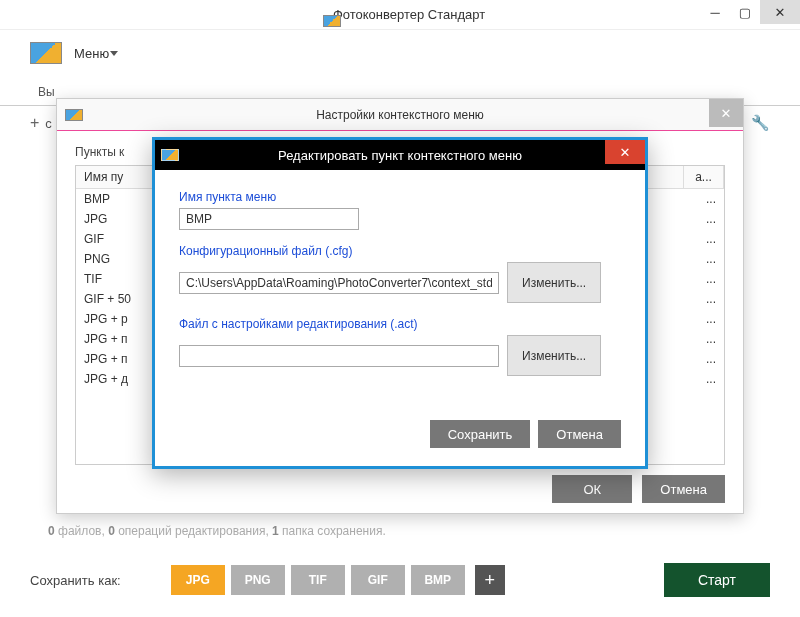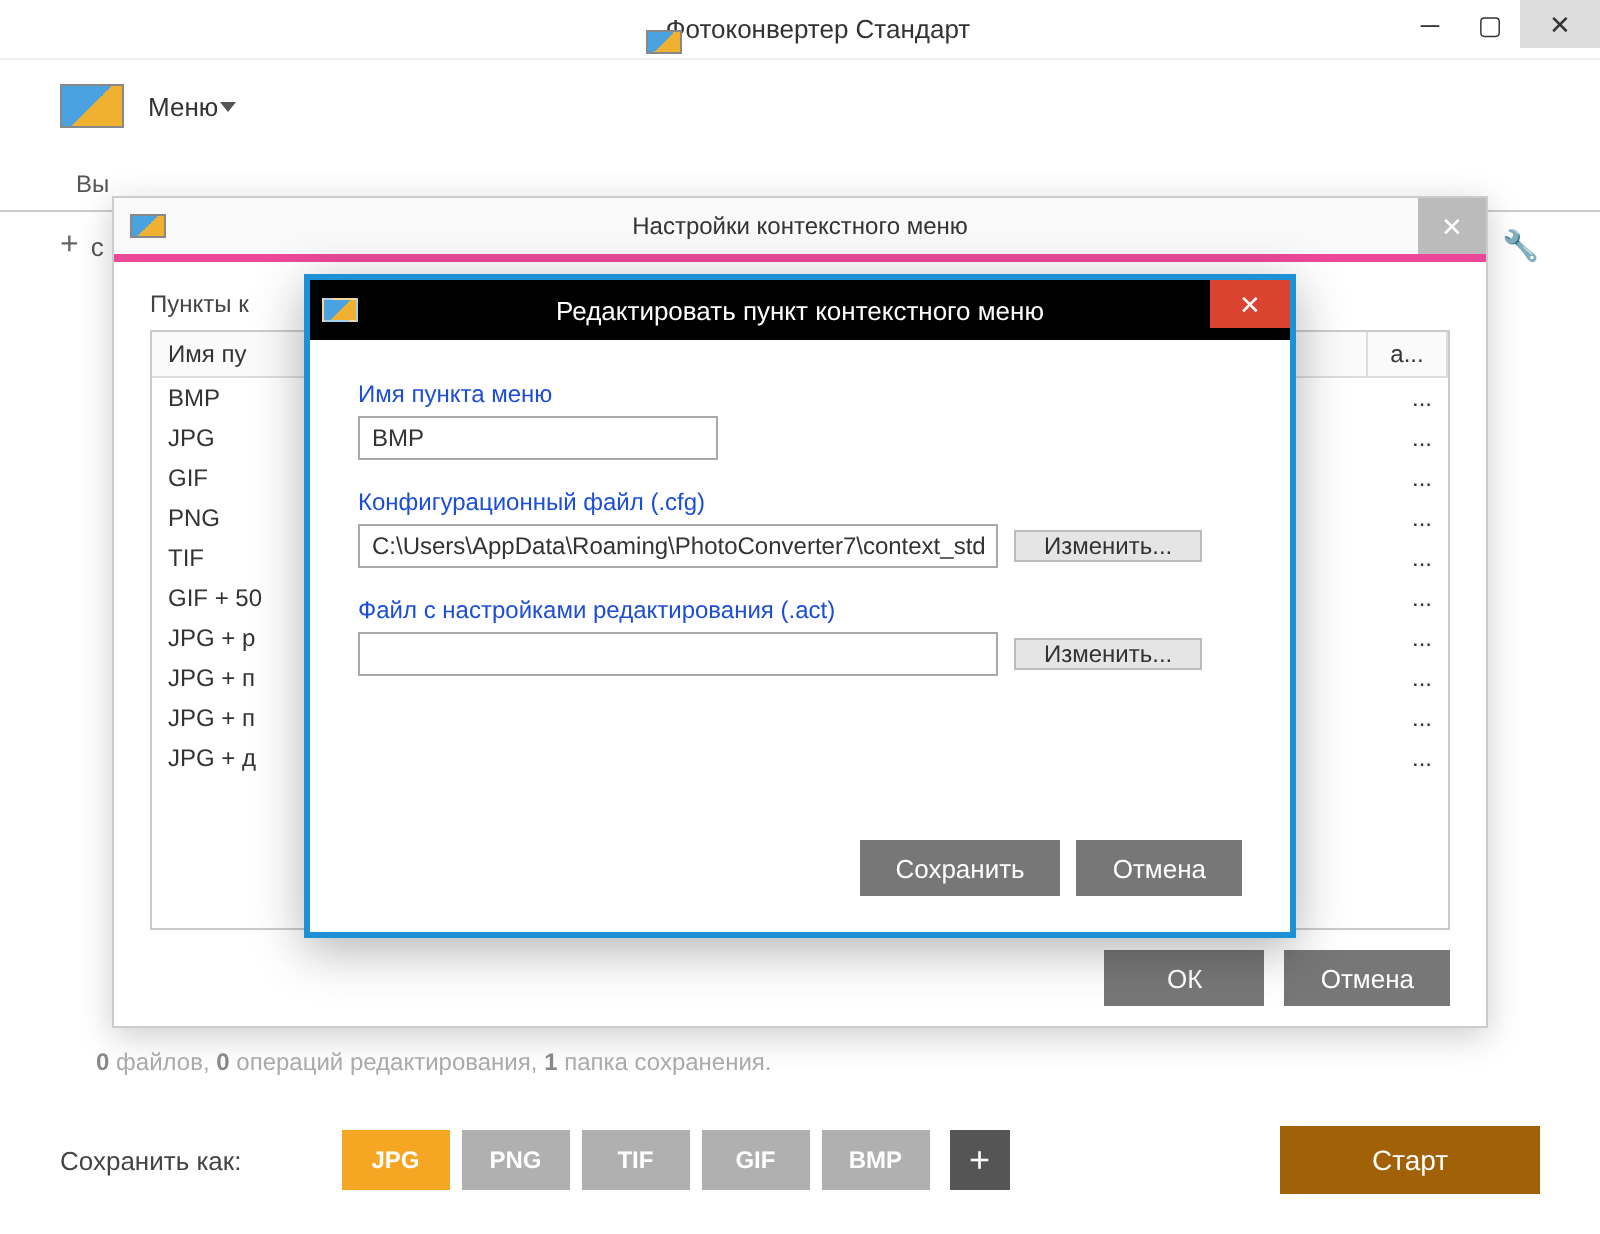"Настройки контекстного меню" .ds-titlebar { border-bottom: 4px solid #ec4899 -> 1px solid #ec4899 }
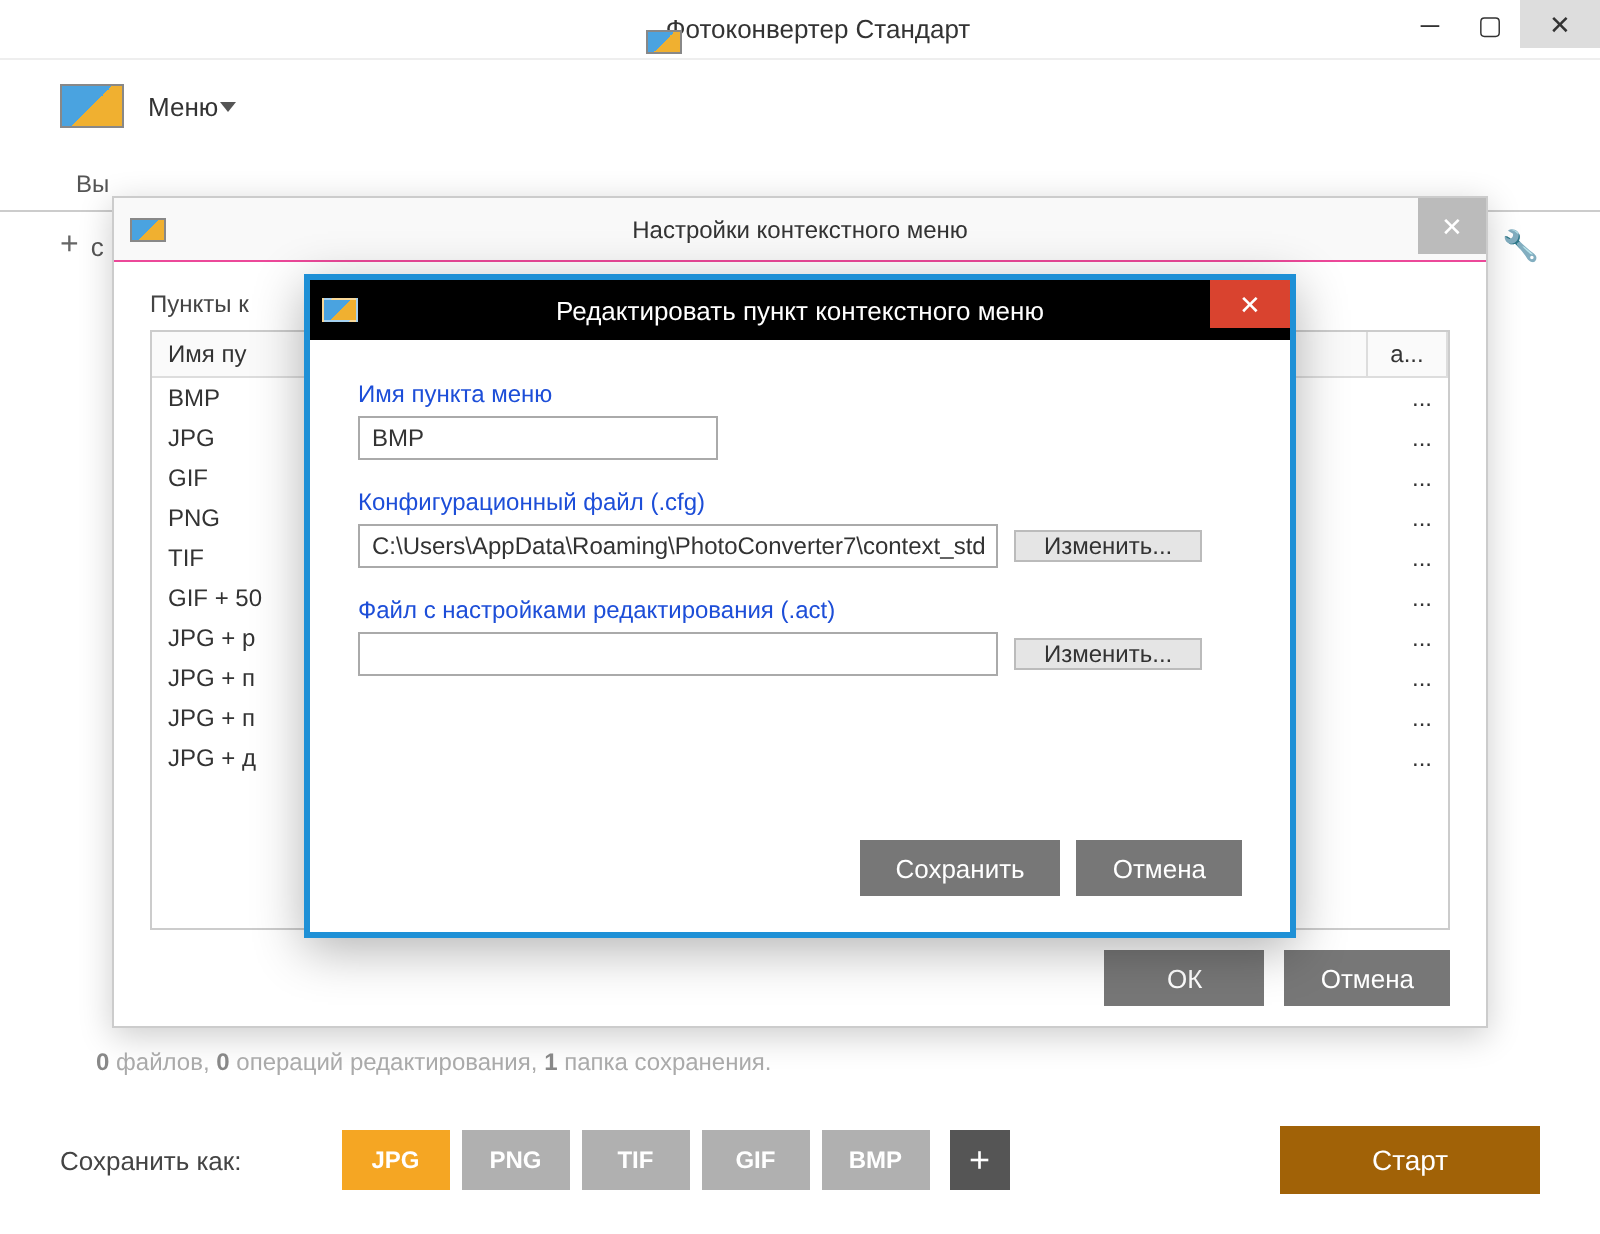"Изменить..." .de-change { height: 16px -> 41px }
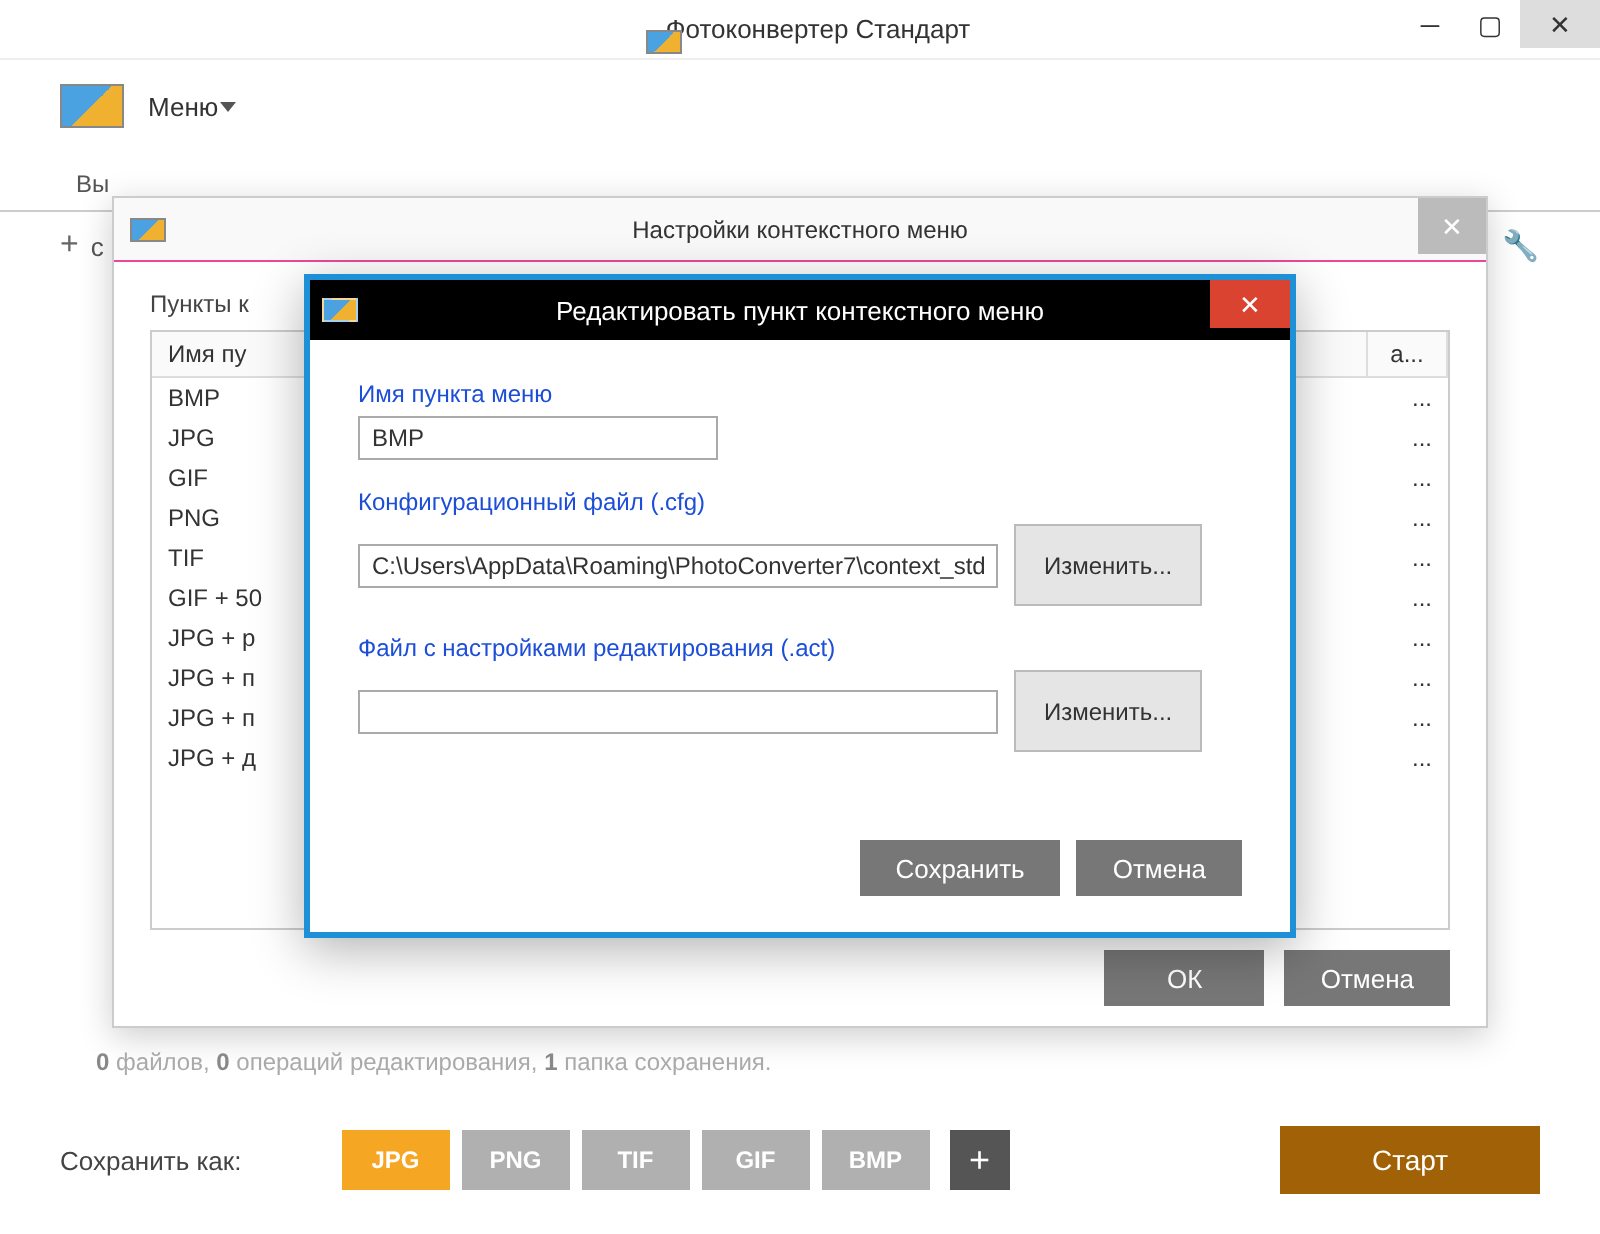"Старт" .start-btn { background: #a16207 -> #14532d; width: 130px -> 106px }
